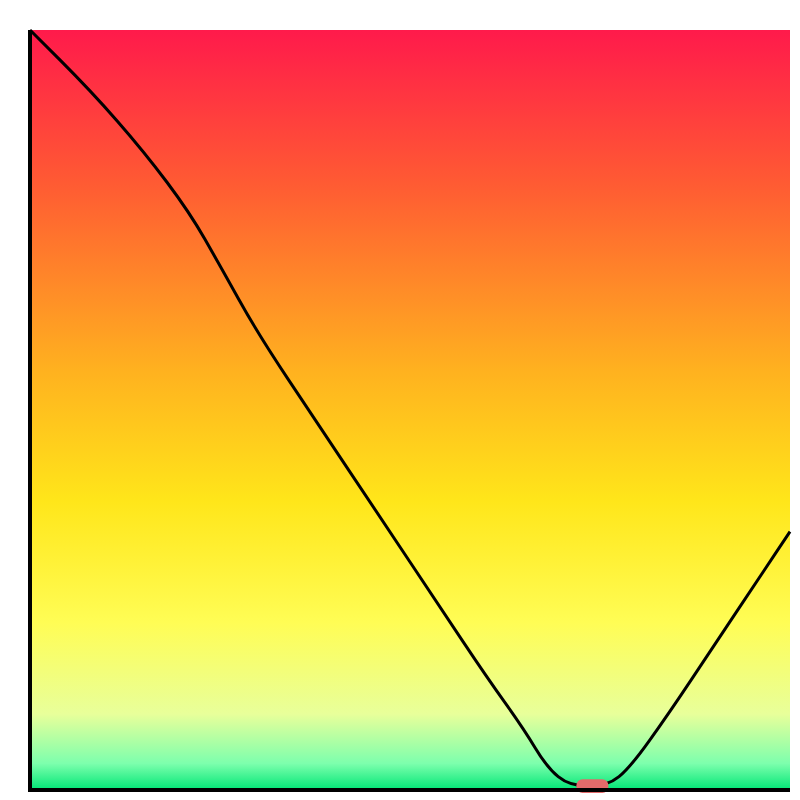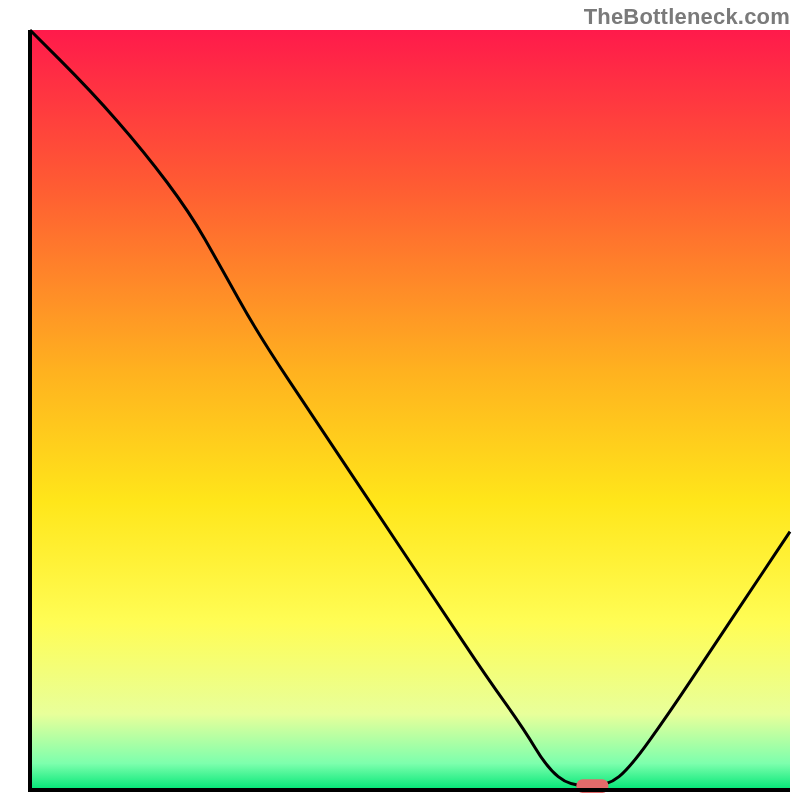"TheBottleneck.com" div.attribution { html: <div>TheBottleneck.com</div> -> none }
